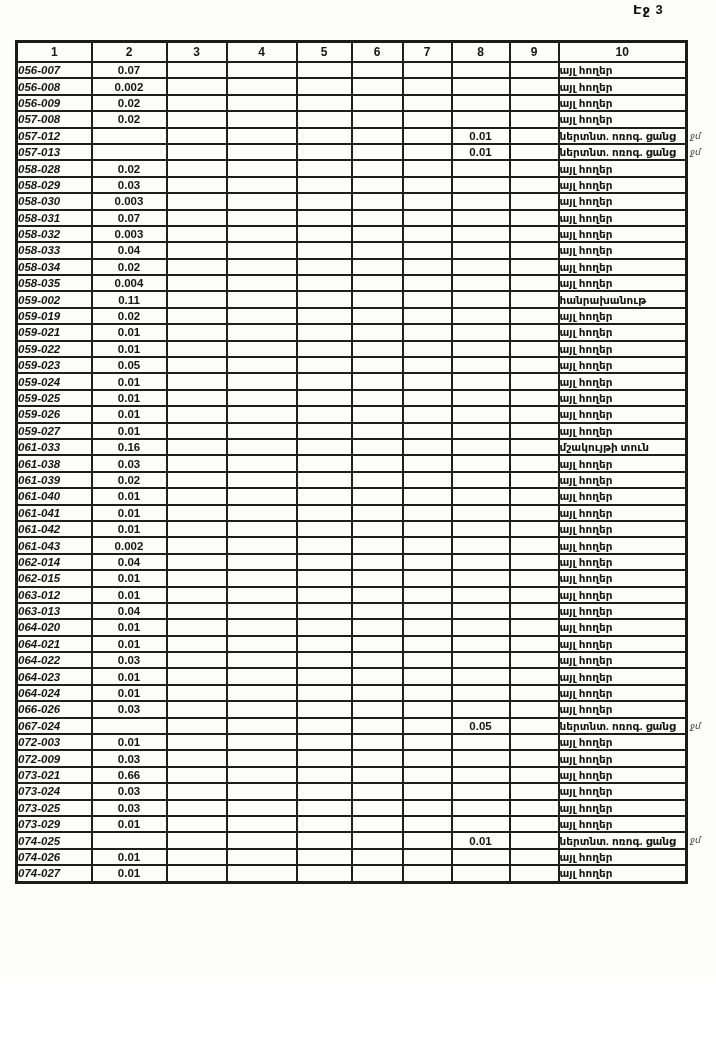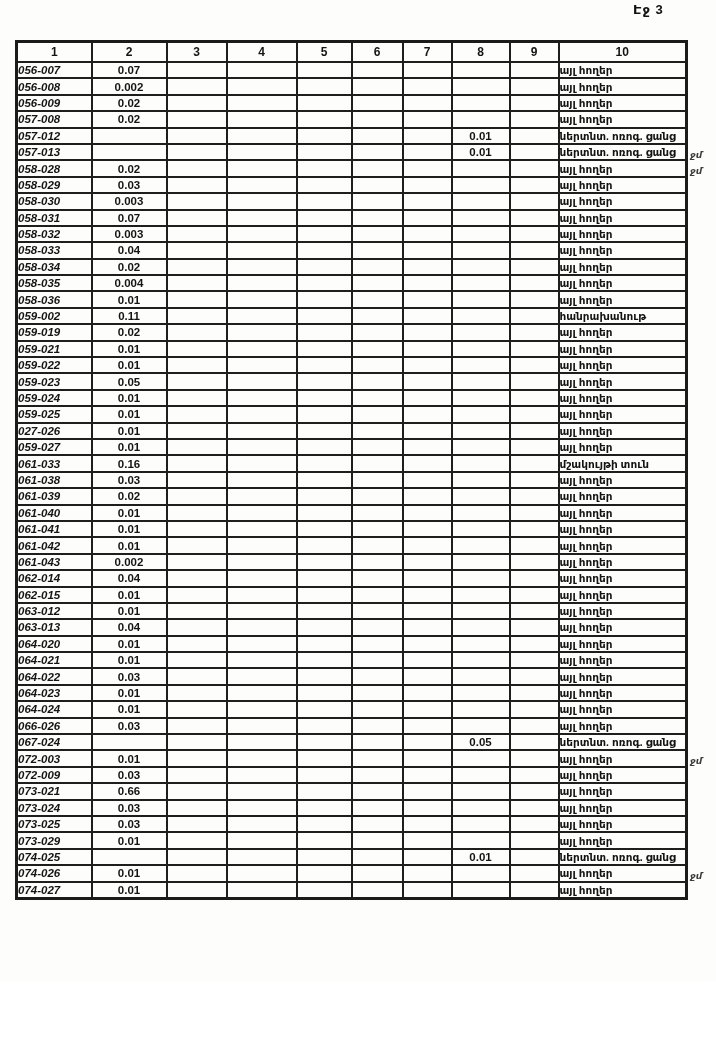"ջմ" .margin-note { font-weight: bold -> normal; margin-top: 19px -> none }
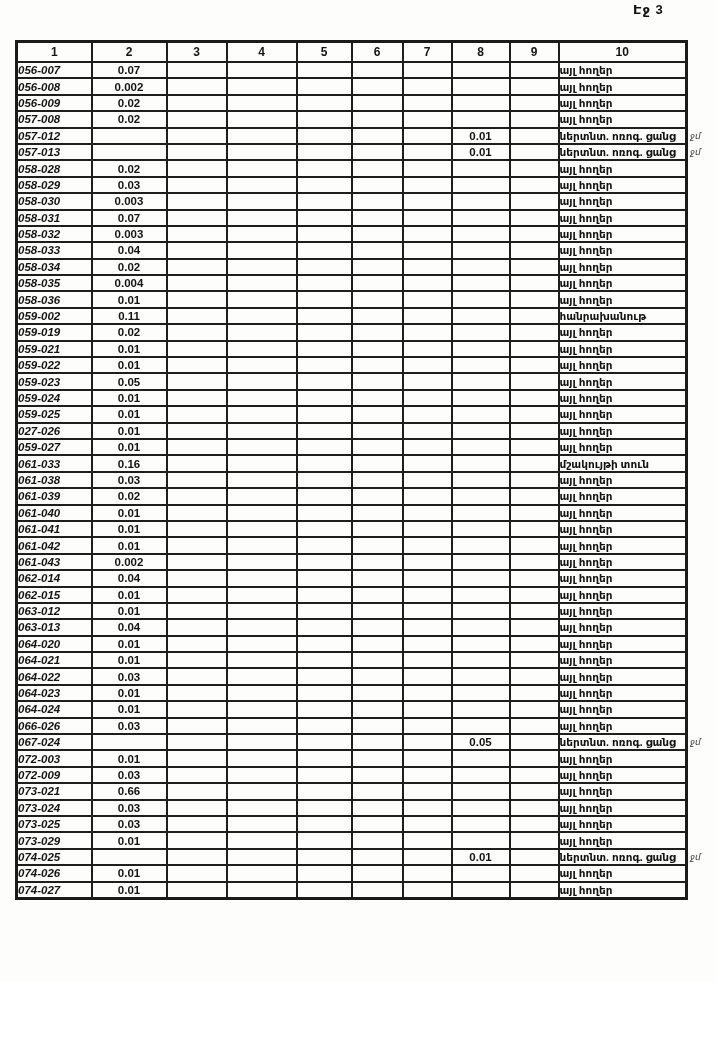"058-036" tr.data-row { html: <tr> <td>058-036</td> <td>0.01</td> <td></td> <td></td> <td></td> <td></td> <td></td> <td></td> <td></td> <td>այլ հողեր</td> </tr> -> none }
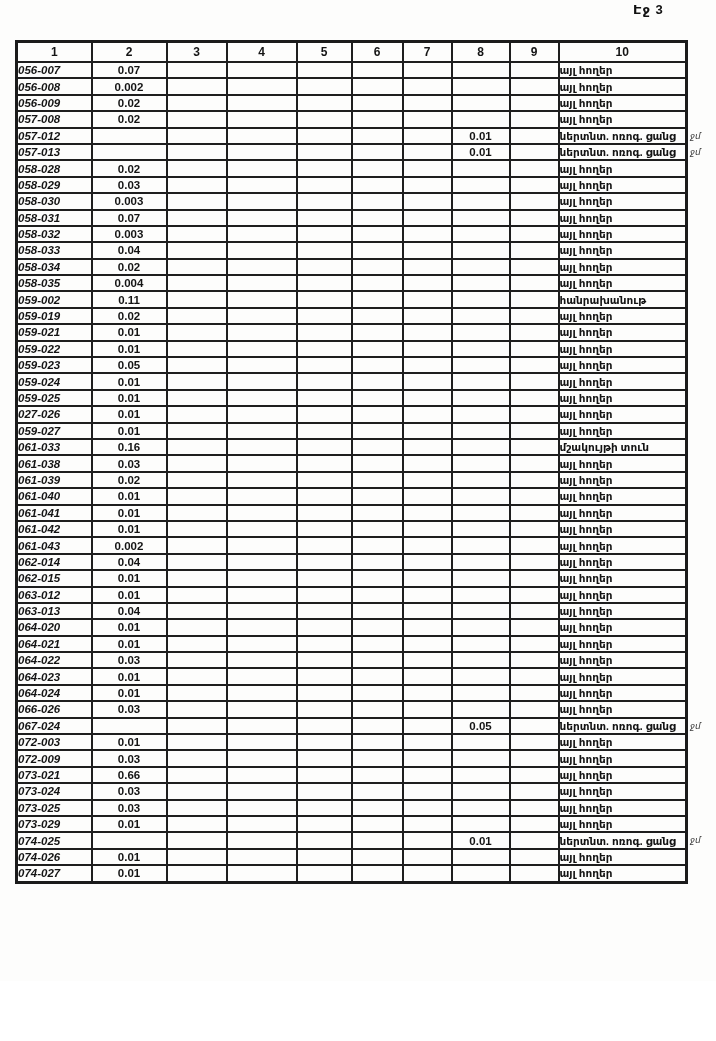"027-026" td.c1 { text: 027-026 -> 059-026 }
